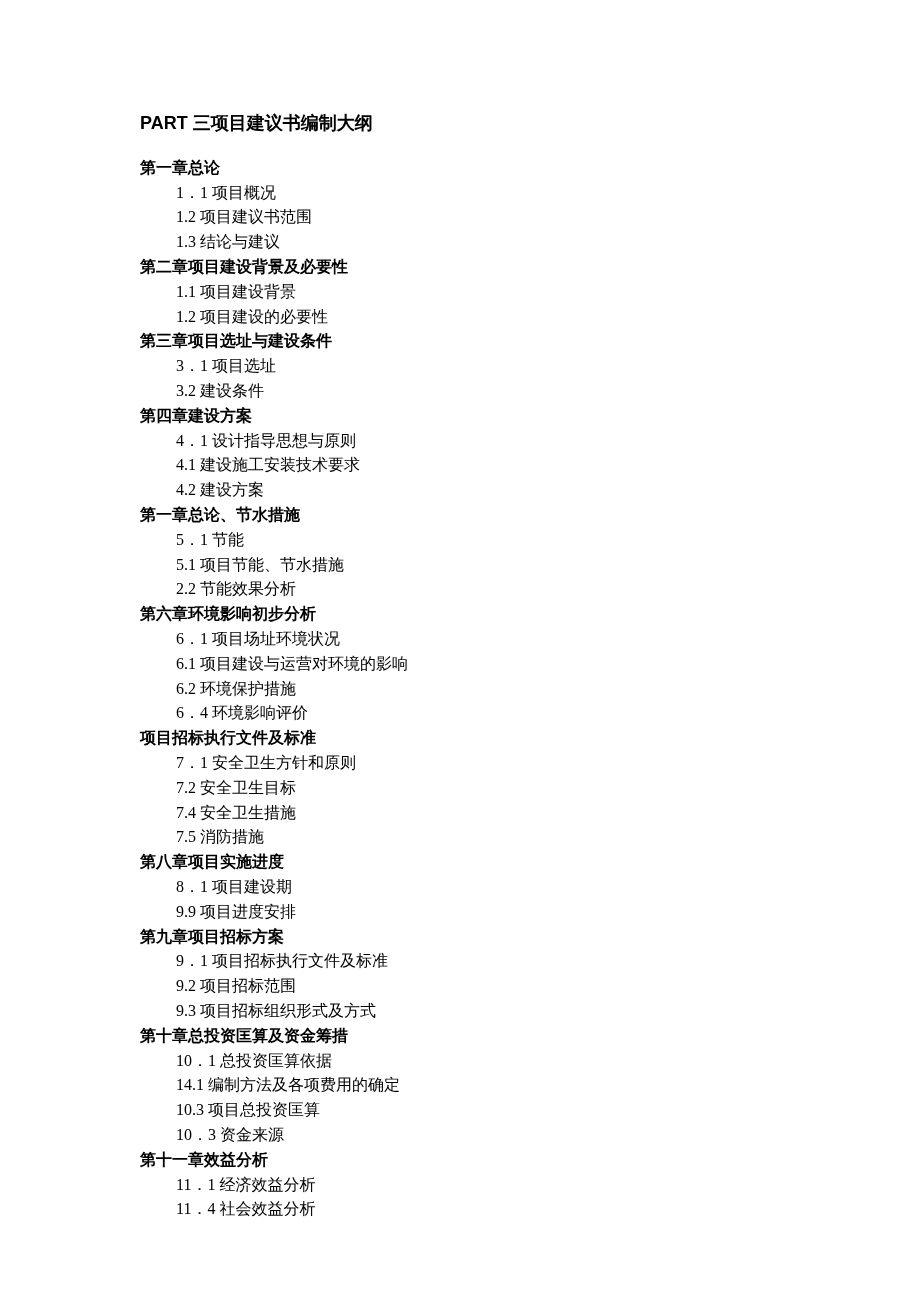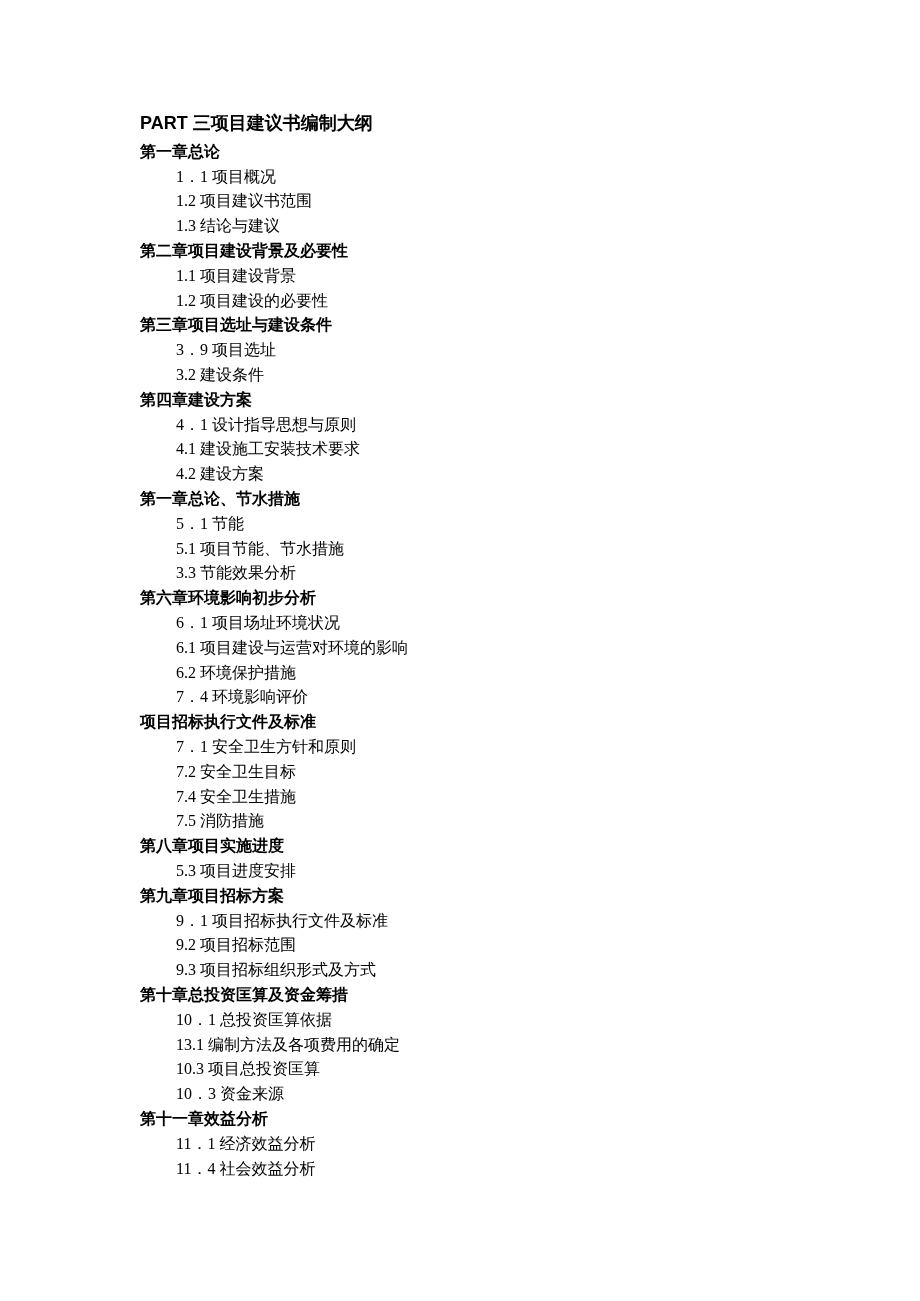"PART 三项目建议书编制大纲" .title { margin-bottom: 2px -> 18px }
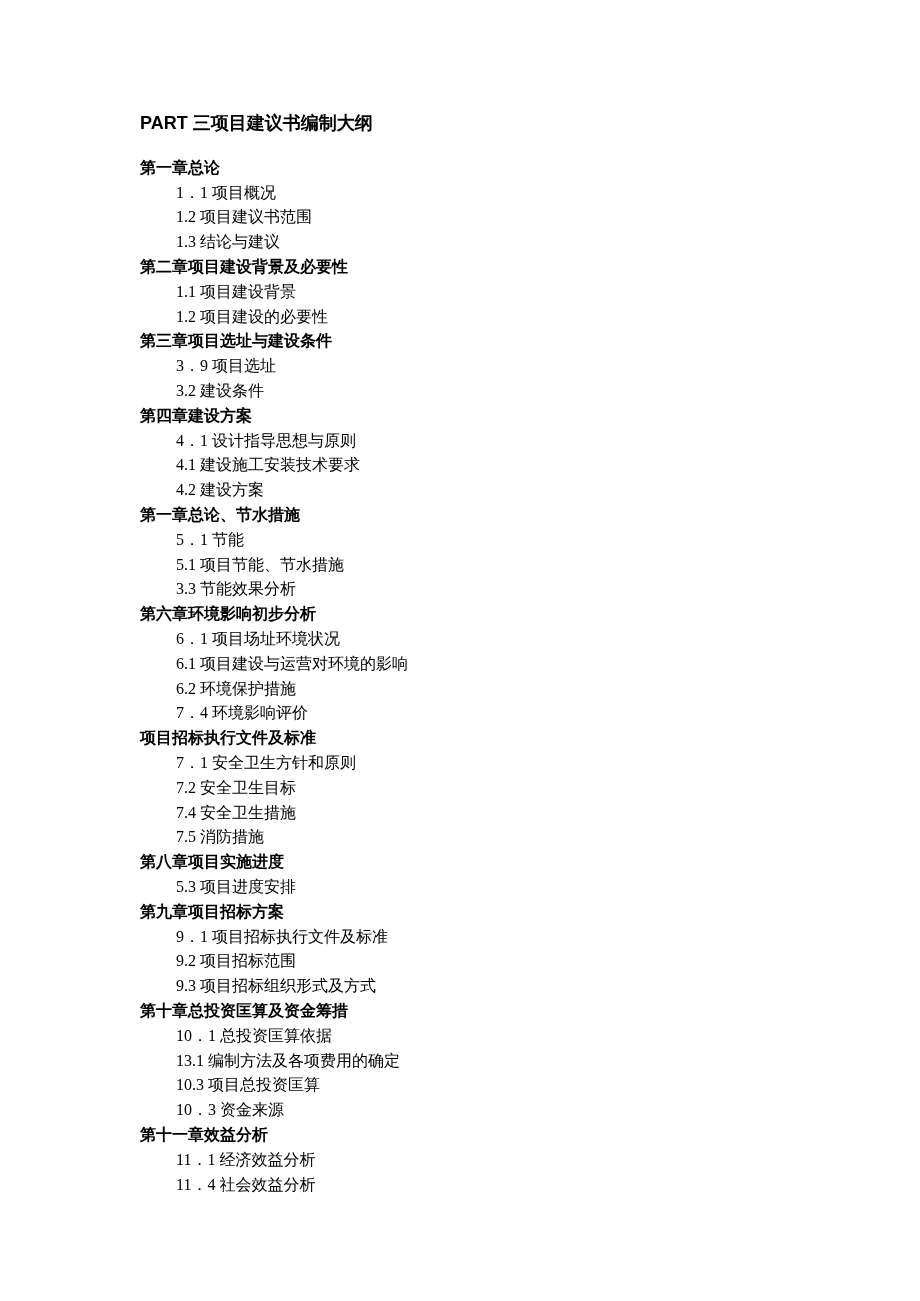"3．9 项目选址" div.sub { text: 9 -> 1 }
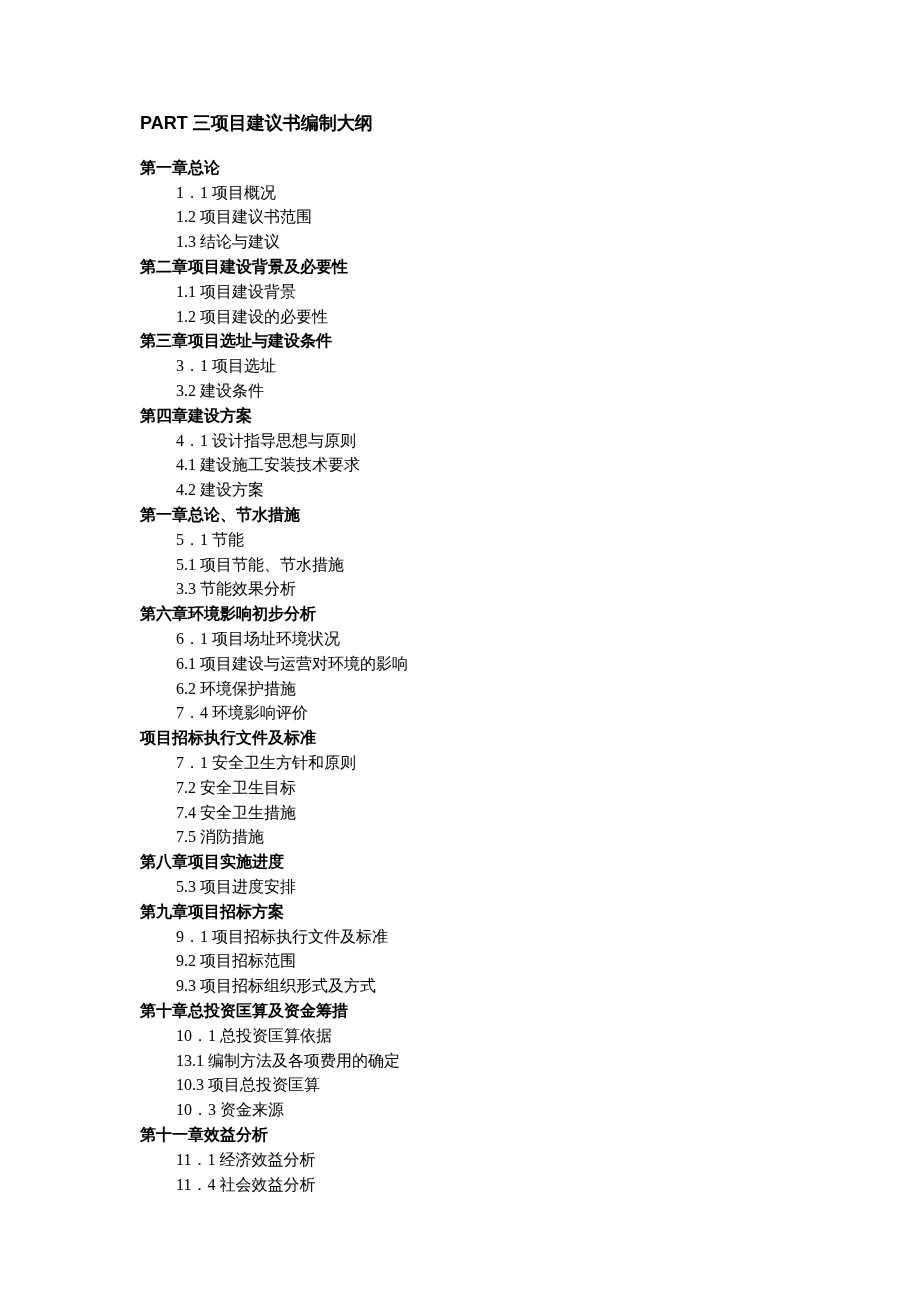"3.3 节能效果分析" div.sub { text: 3.3 -> 2.2 }
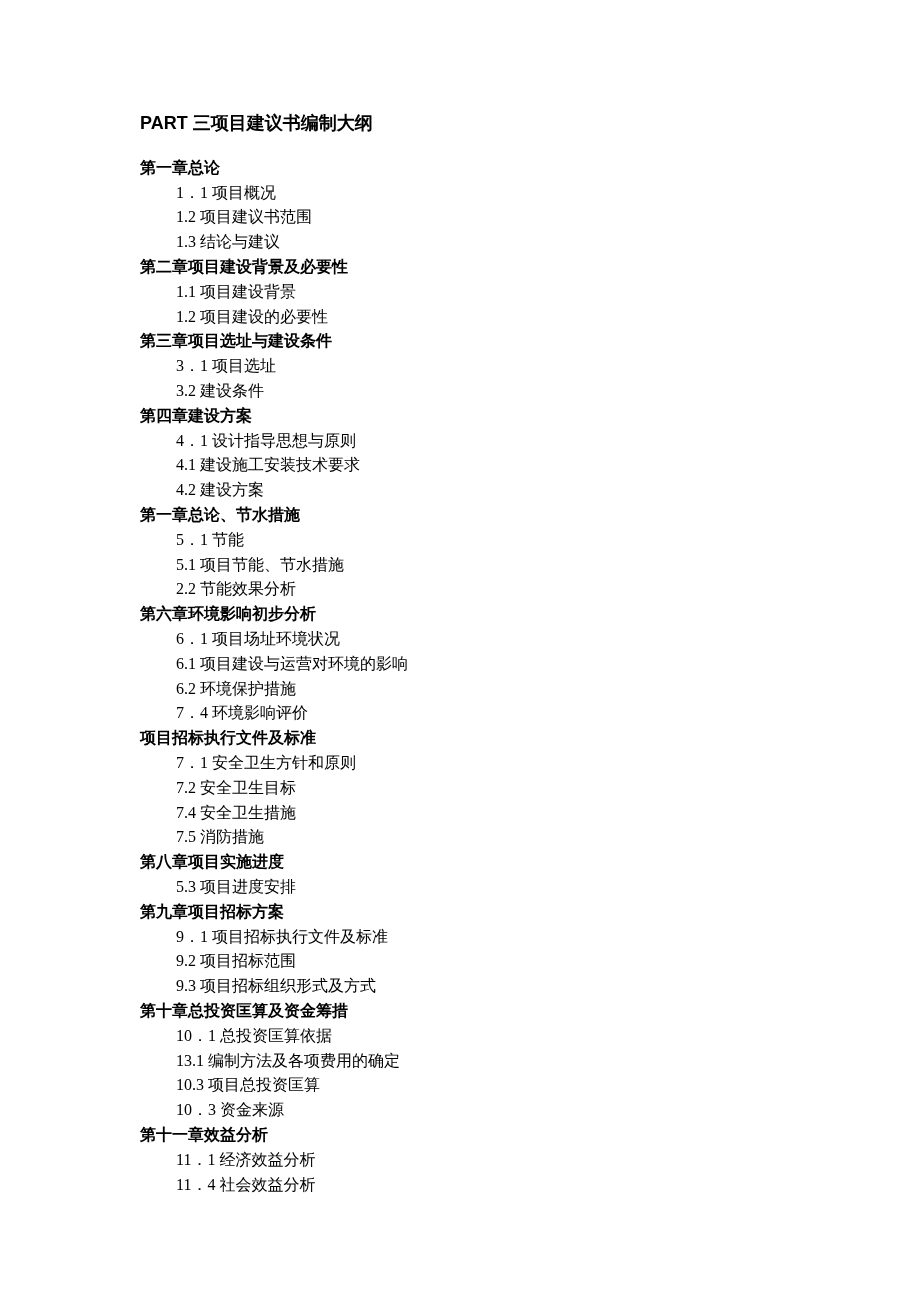"7．4 环境影响评价" div.sub { text: 7 -> 6 }
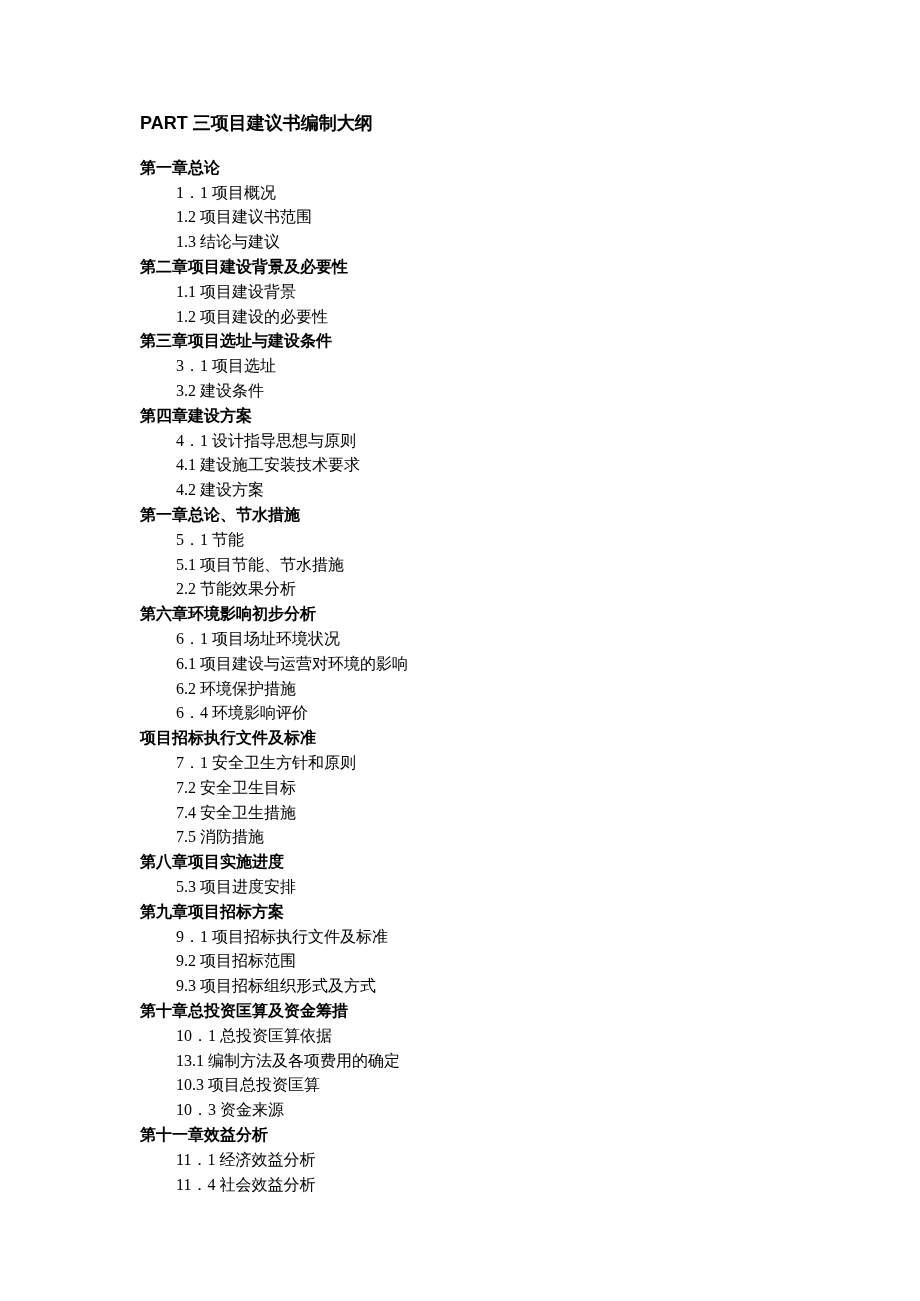"8．1 项目建设期" div.sub { html: none -> <div>8．1 项目建设期</div> }
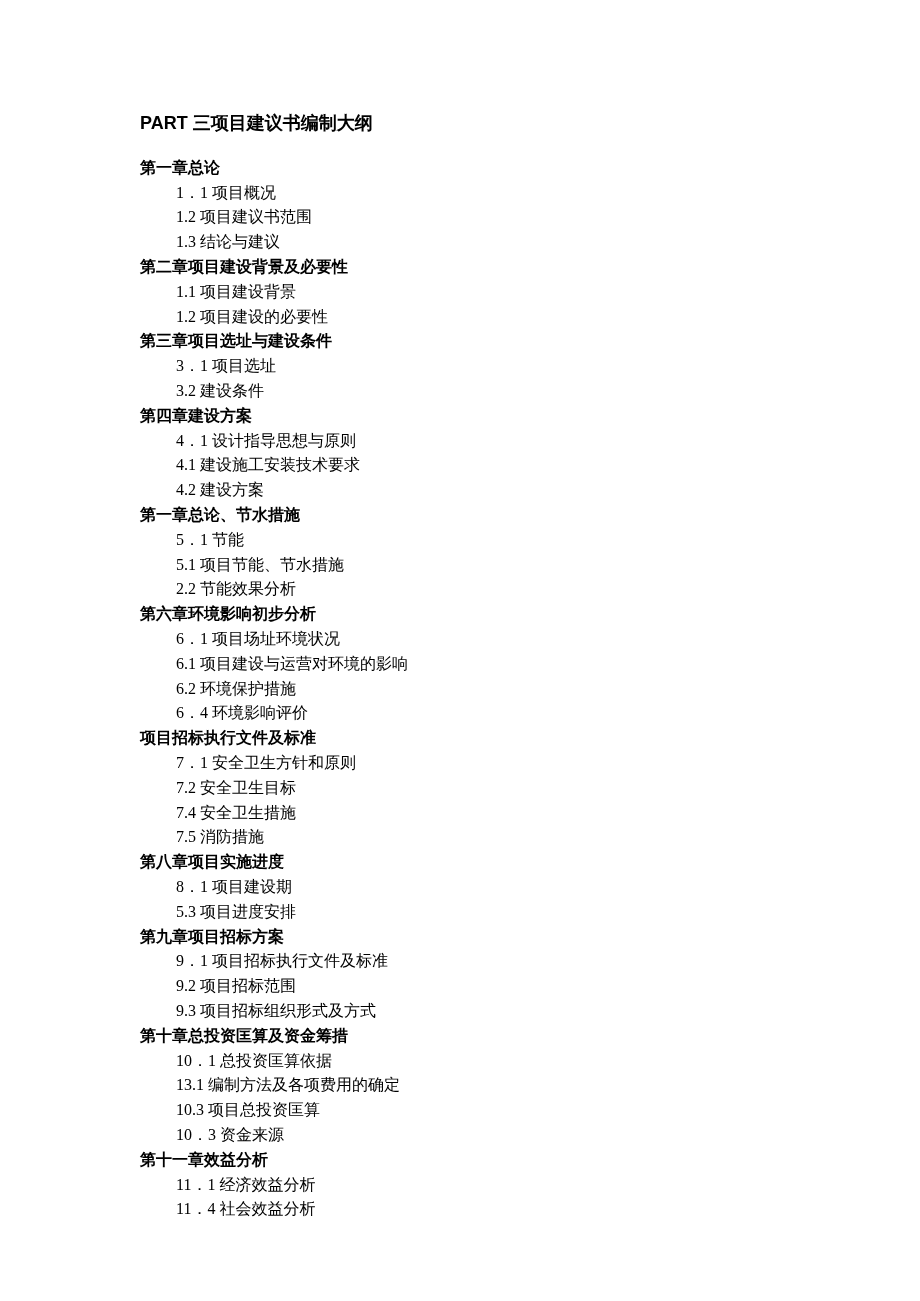"5.3 项目进度安排" div.sub { text: 5.3 -> 9.9 }
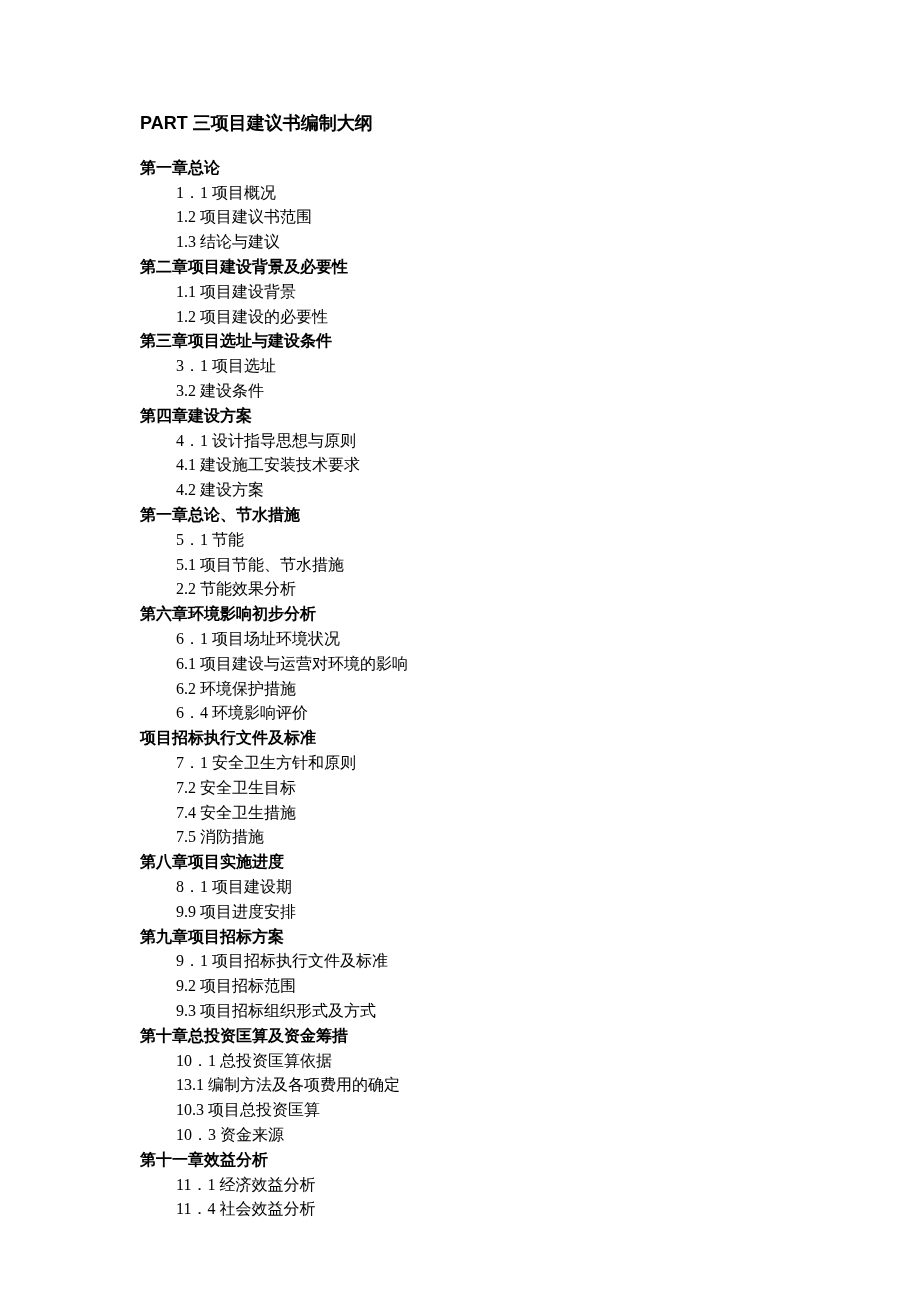"13.1 编制方法及各项费用的确定" div.sub { text: 13.1 -> 14.1 }
